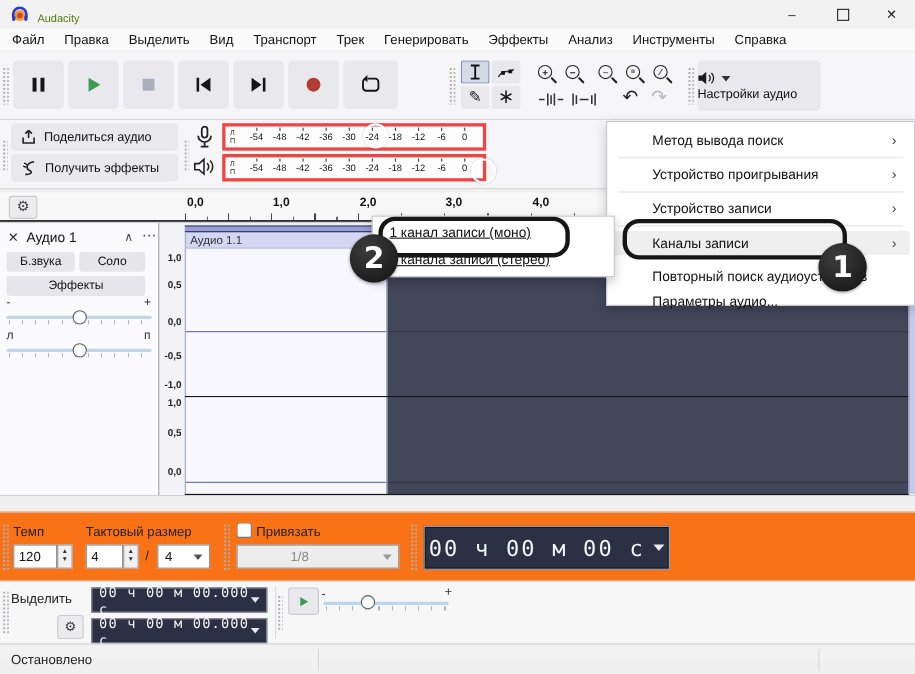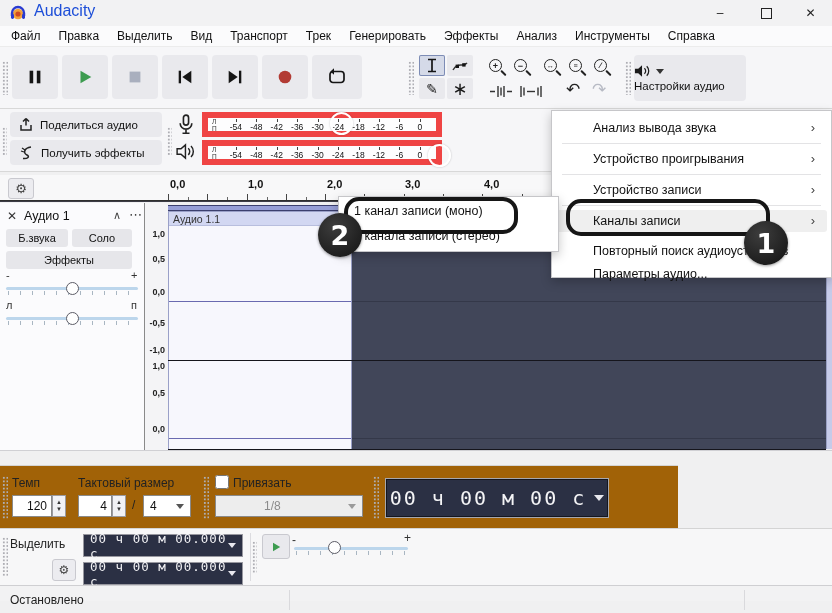"Audacity" .title-text { color: #1d4ed8 -> #4d7c0f; font-size: 16px -> 10px; top: 2px -> 12px }
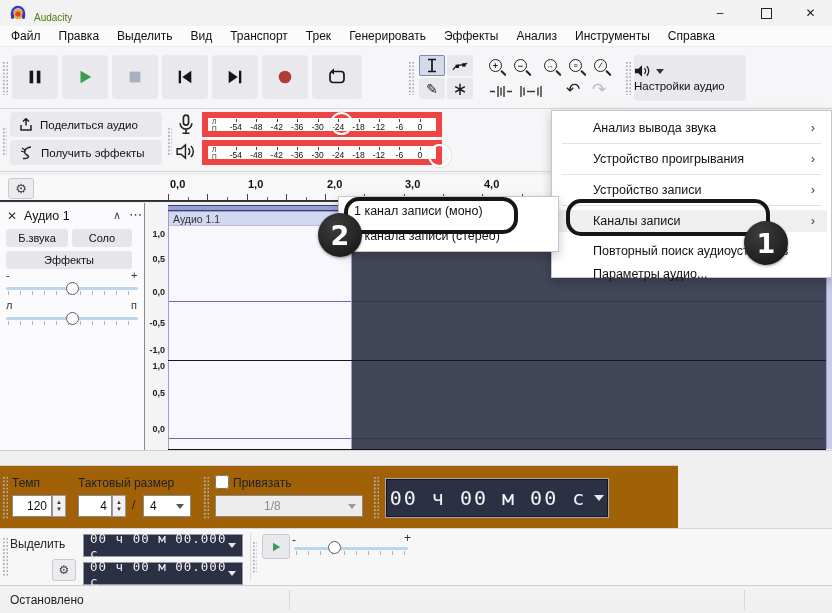"-54" .meterbox { border: 6px solid #ef4444 -> 3px solid #ef4444 }
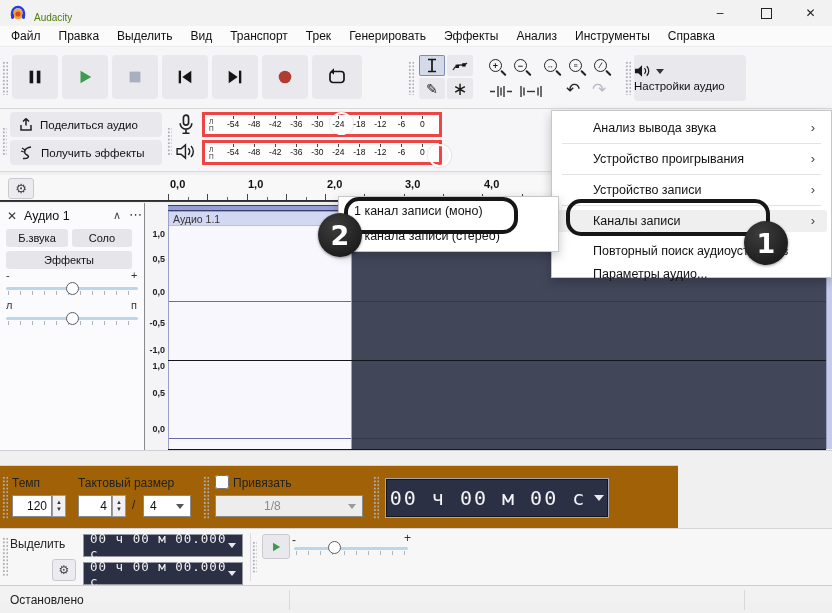"Анализ вывода звука" span { text: Анализ вывода звука -> Метод вывода поиск }
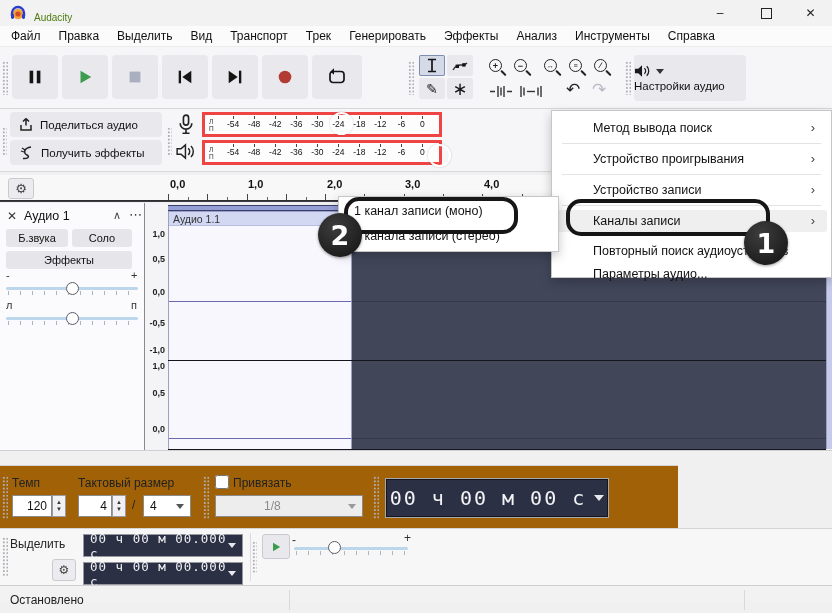"1 канал записи (моно)" .submenu { text-decoration: none -> underline }
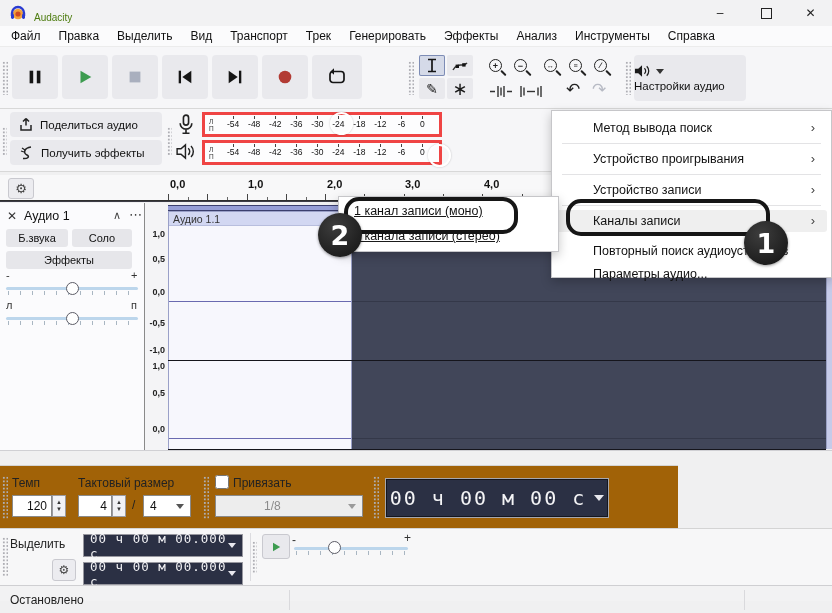"Темп" .trow3 { background: #a16207 -> #f97316; width: 678px -> 832px }
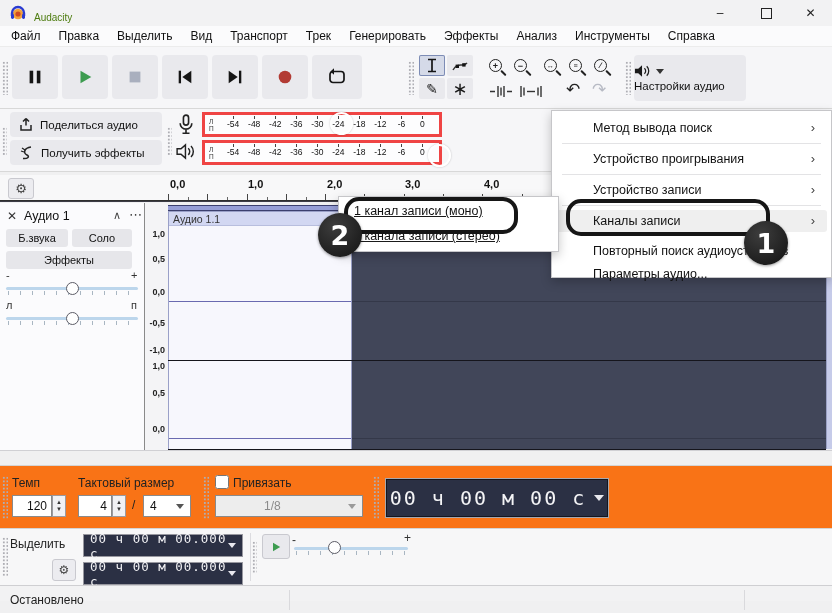"120" .numbox { text-align: right -> none }
